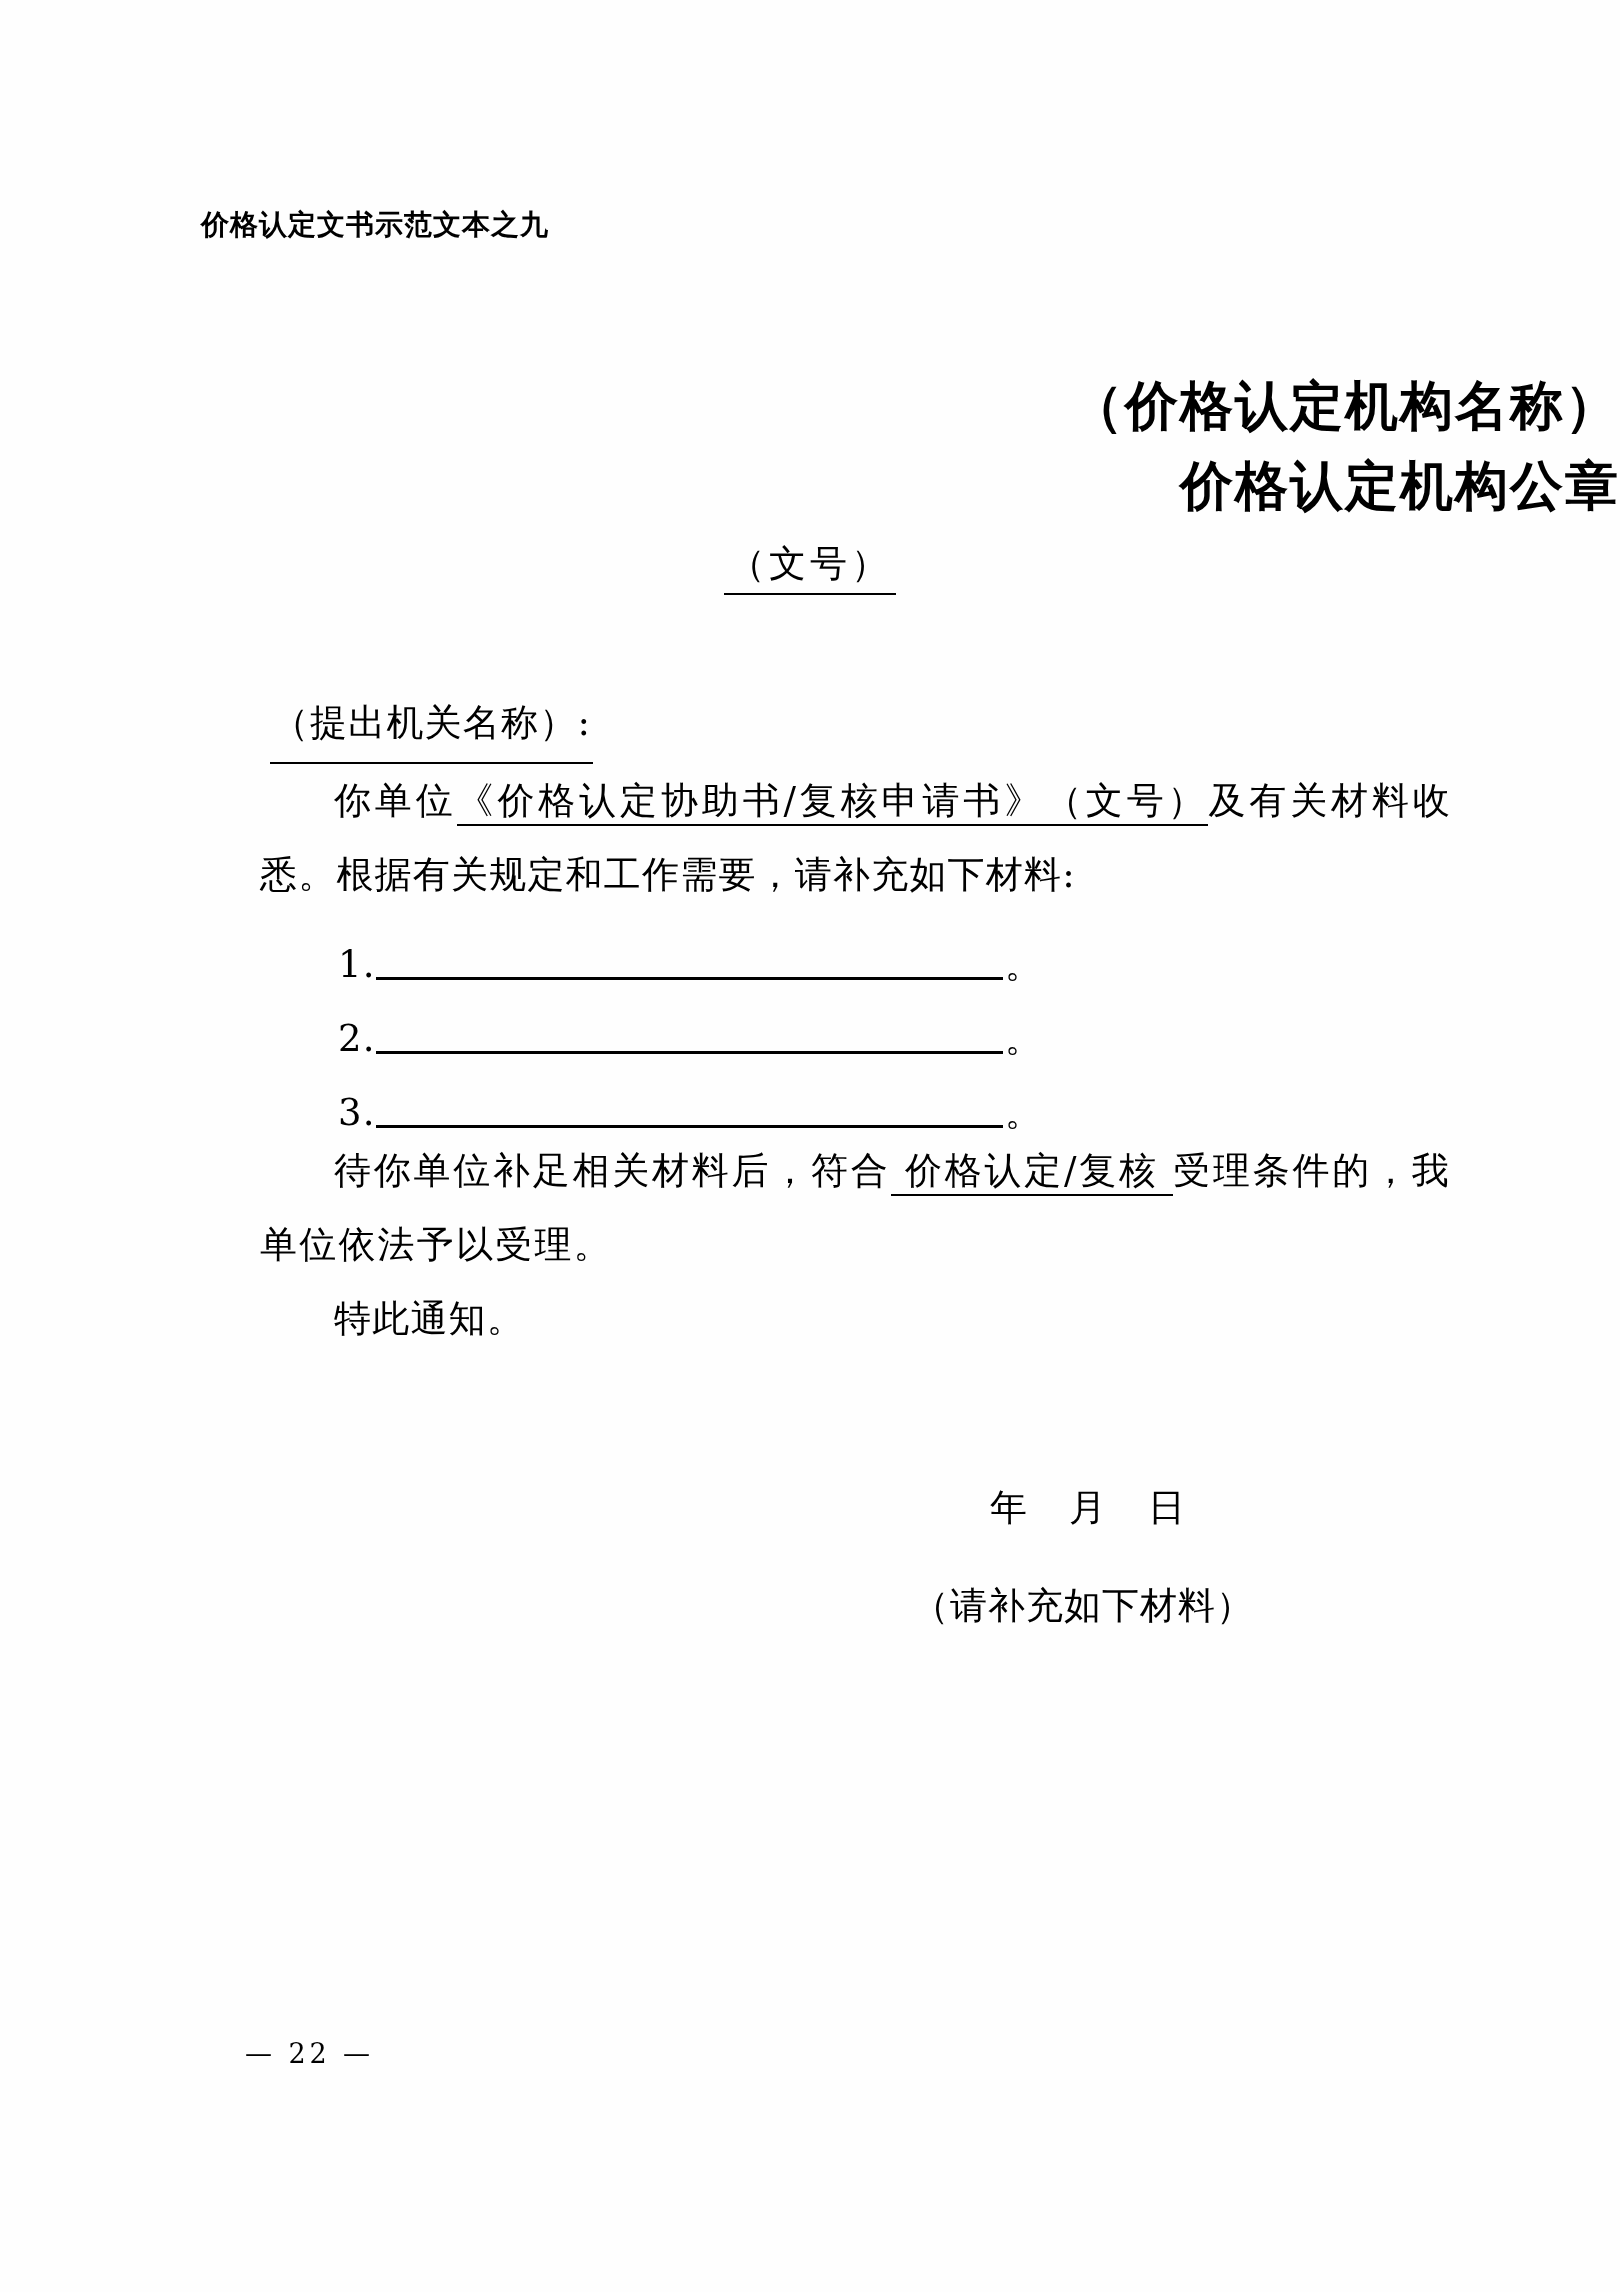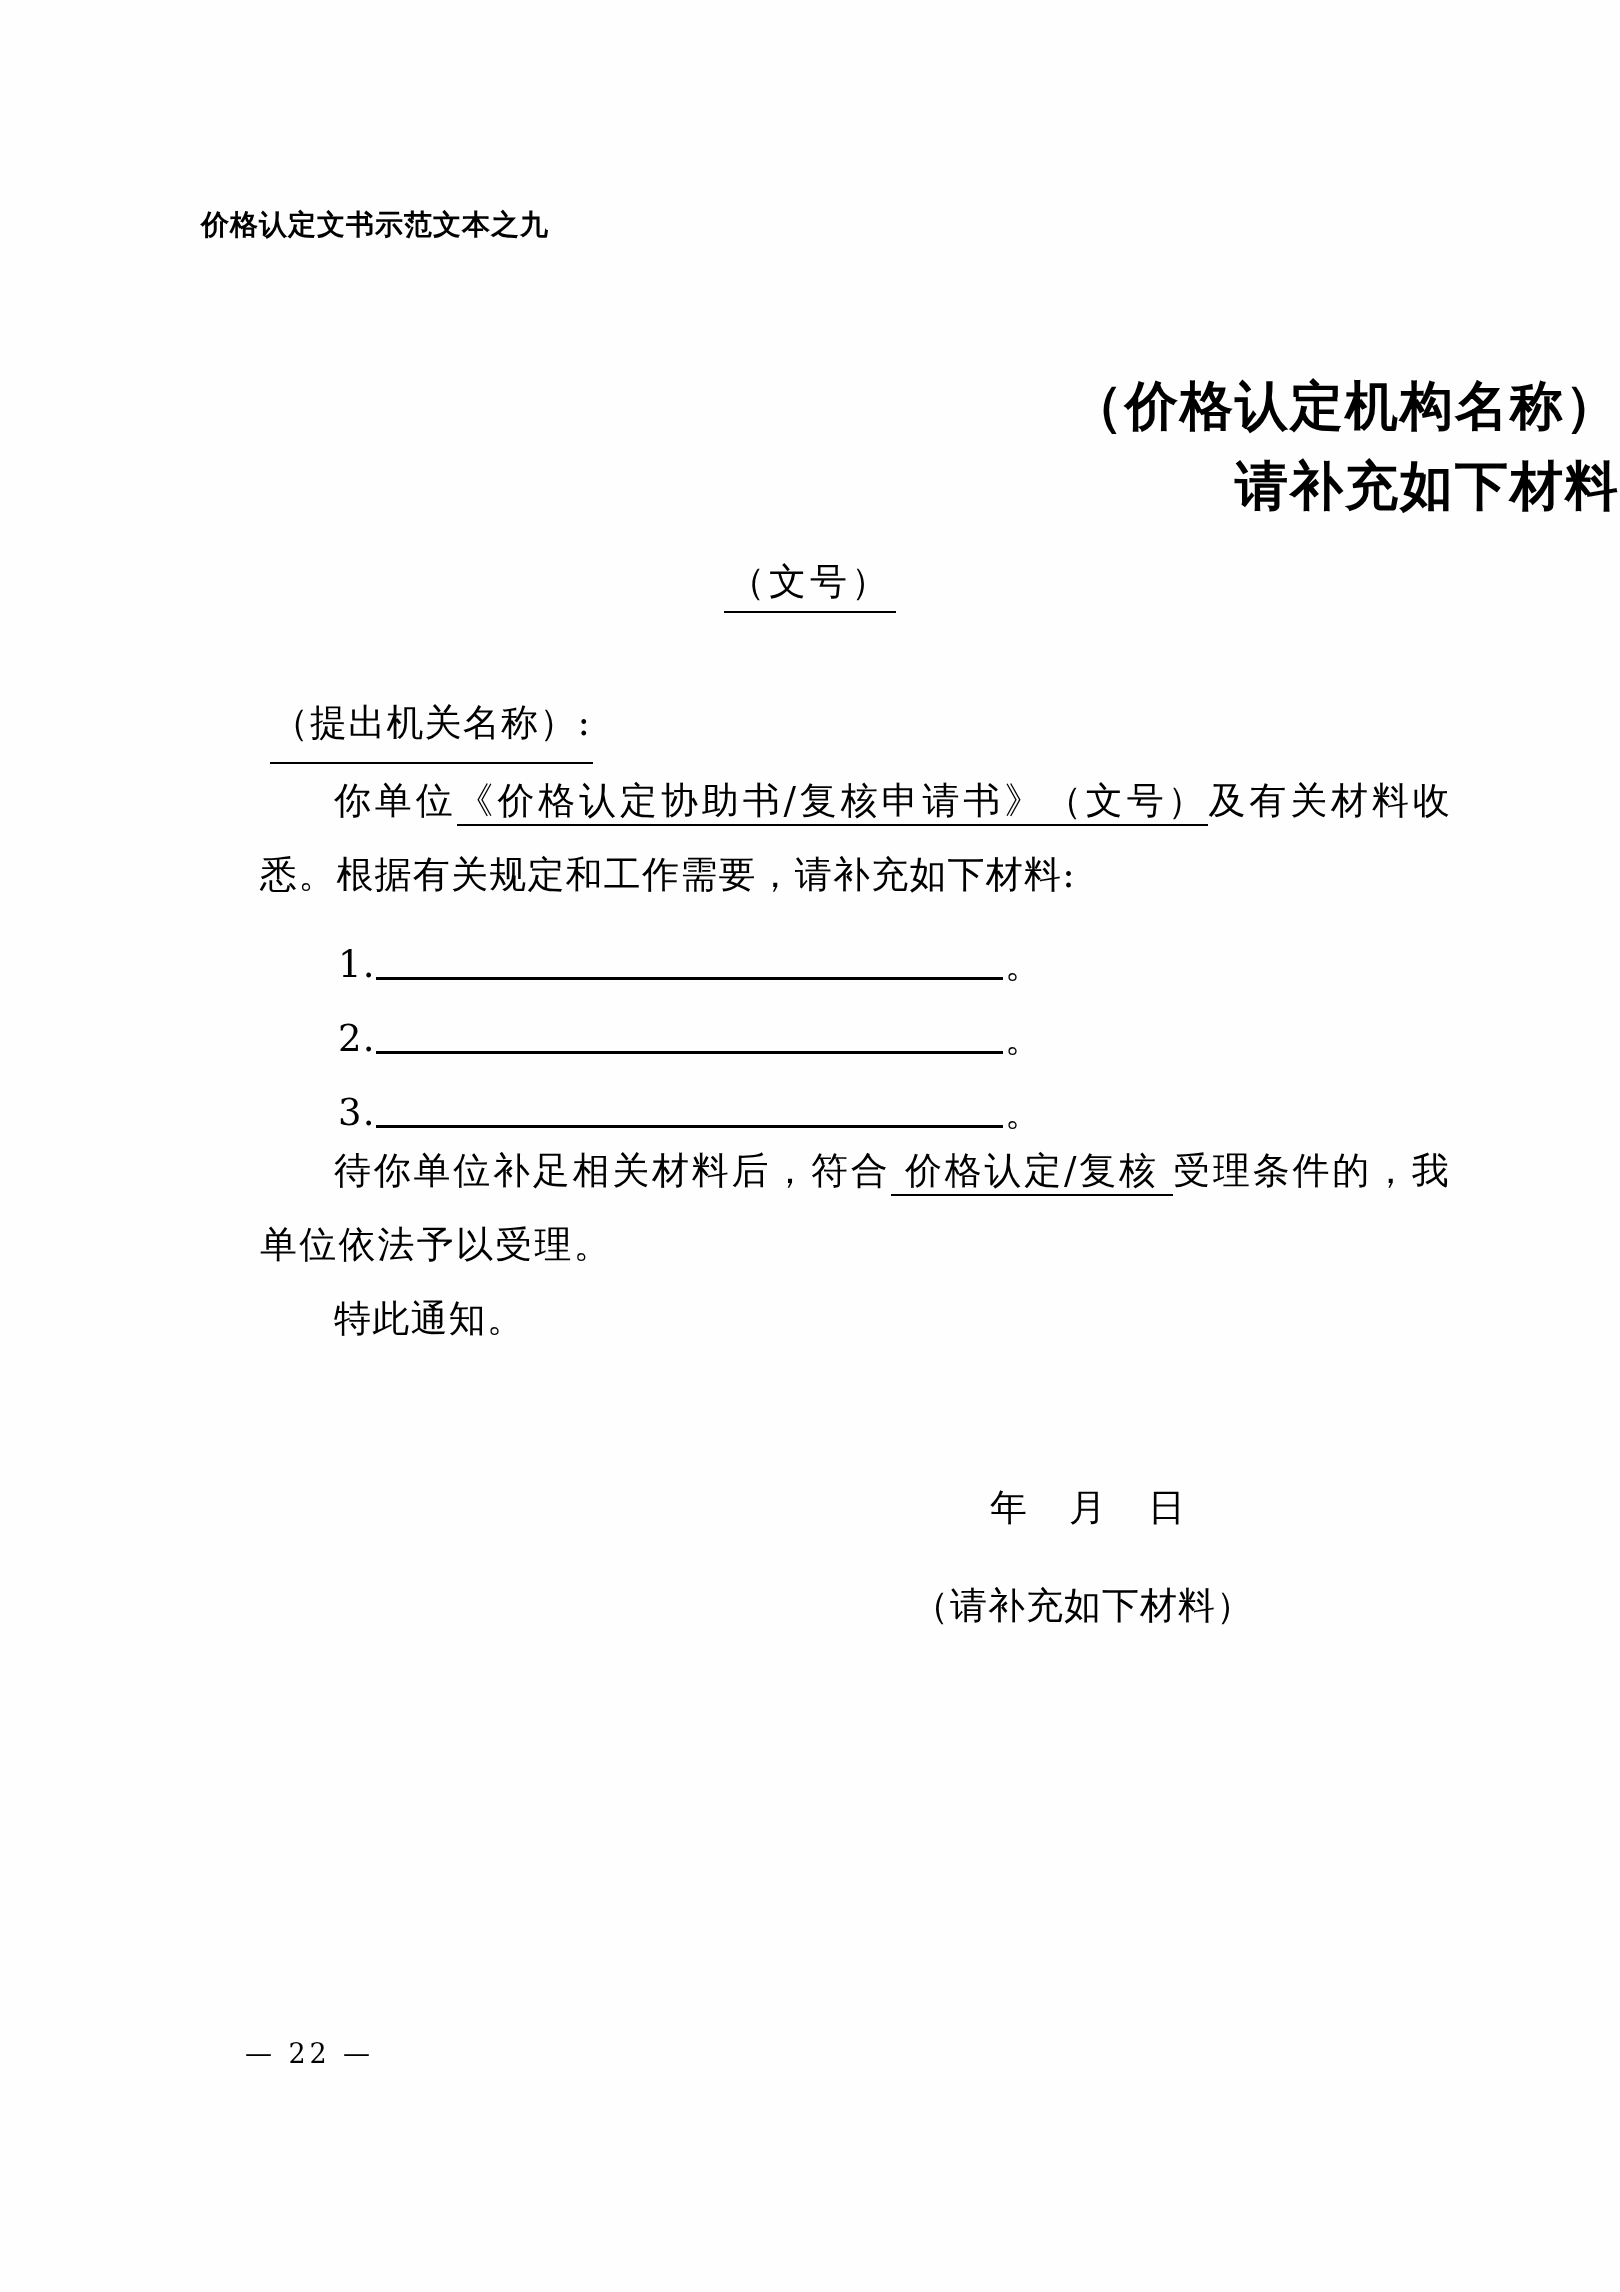"请补充如下材料" div.title-line { text: 请补充如下材料 -> 价格认定机构公章 }
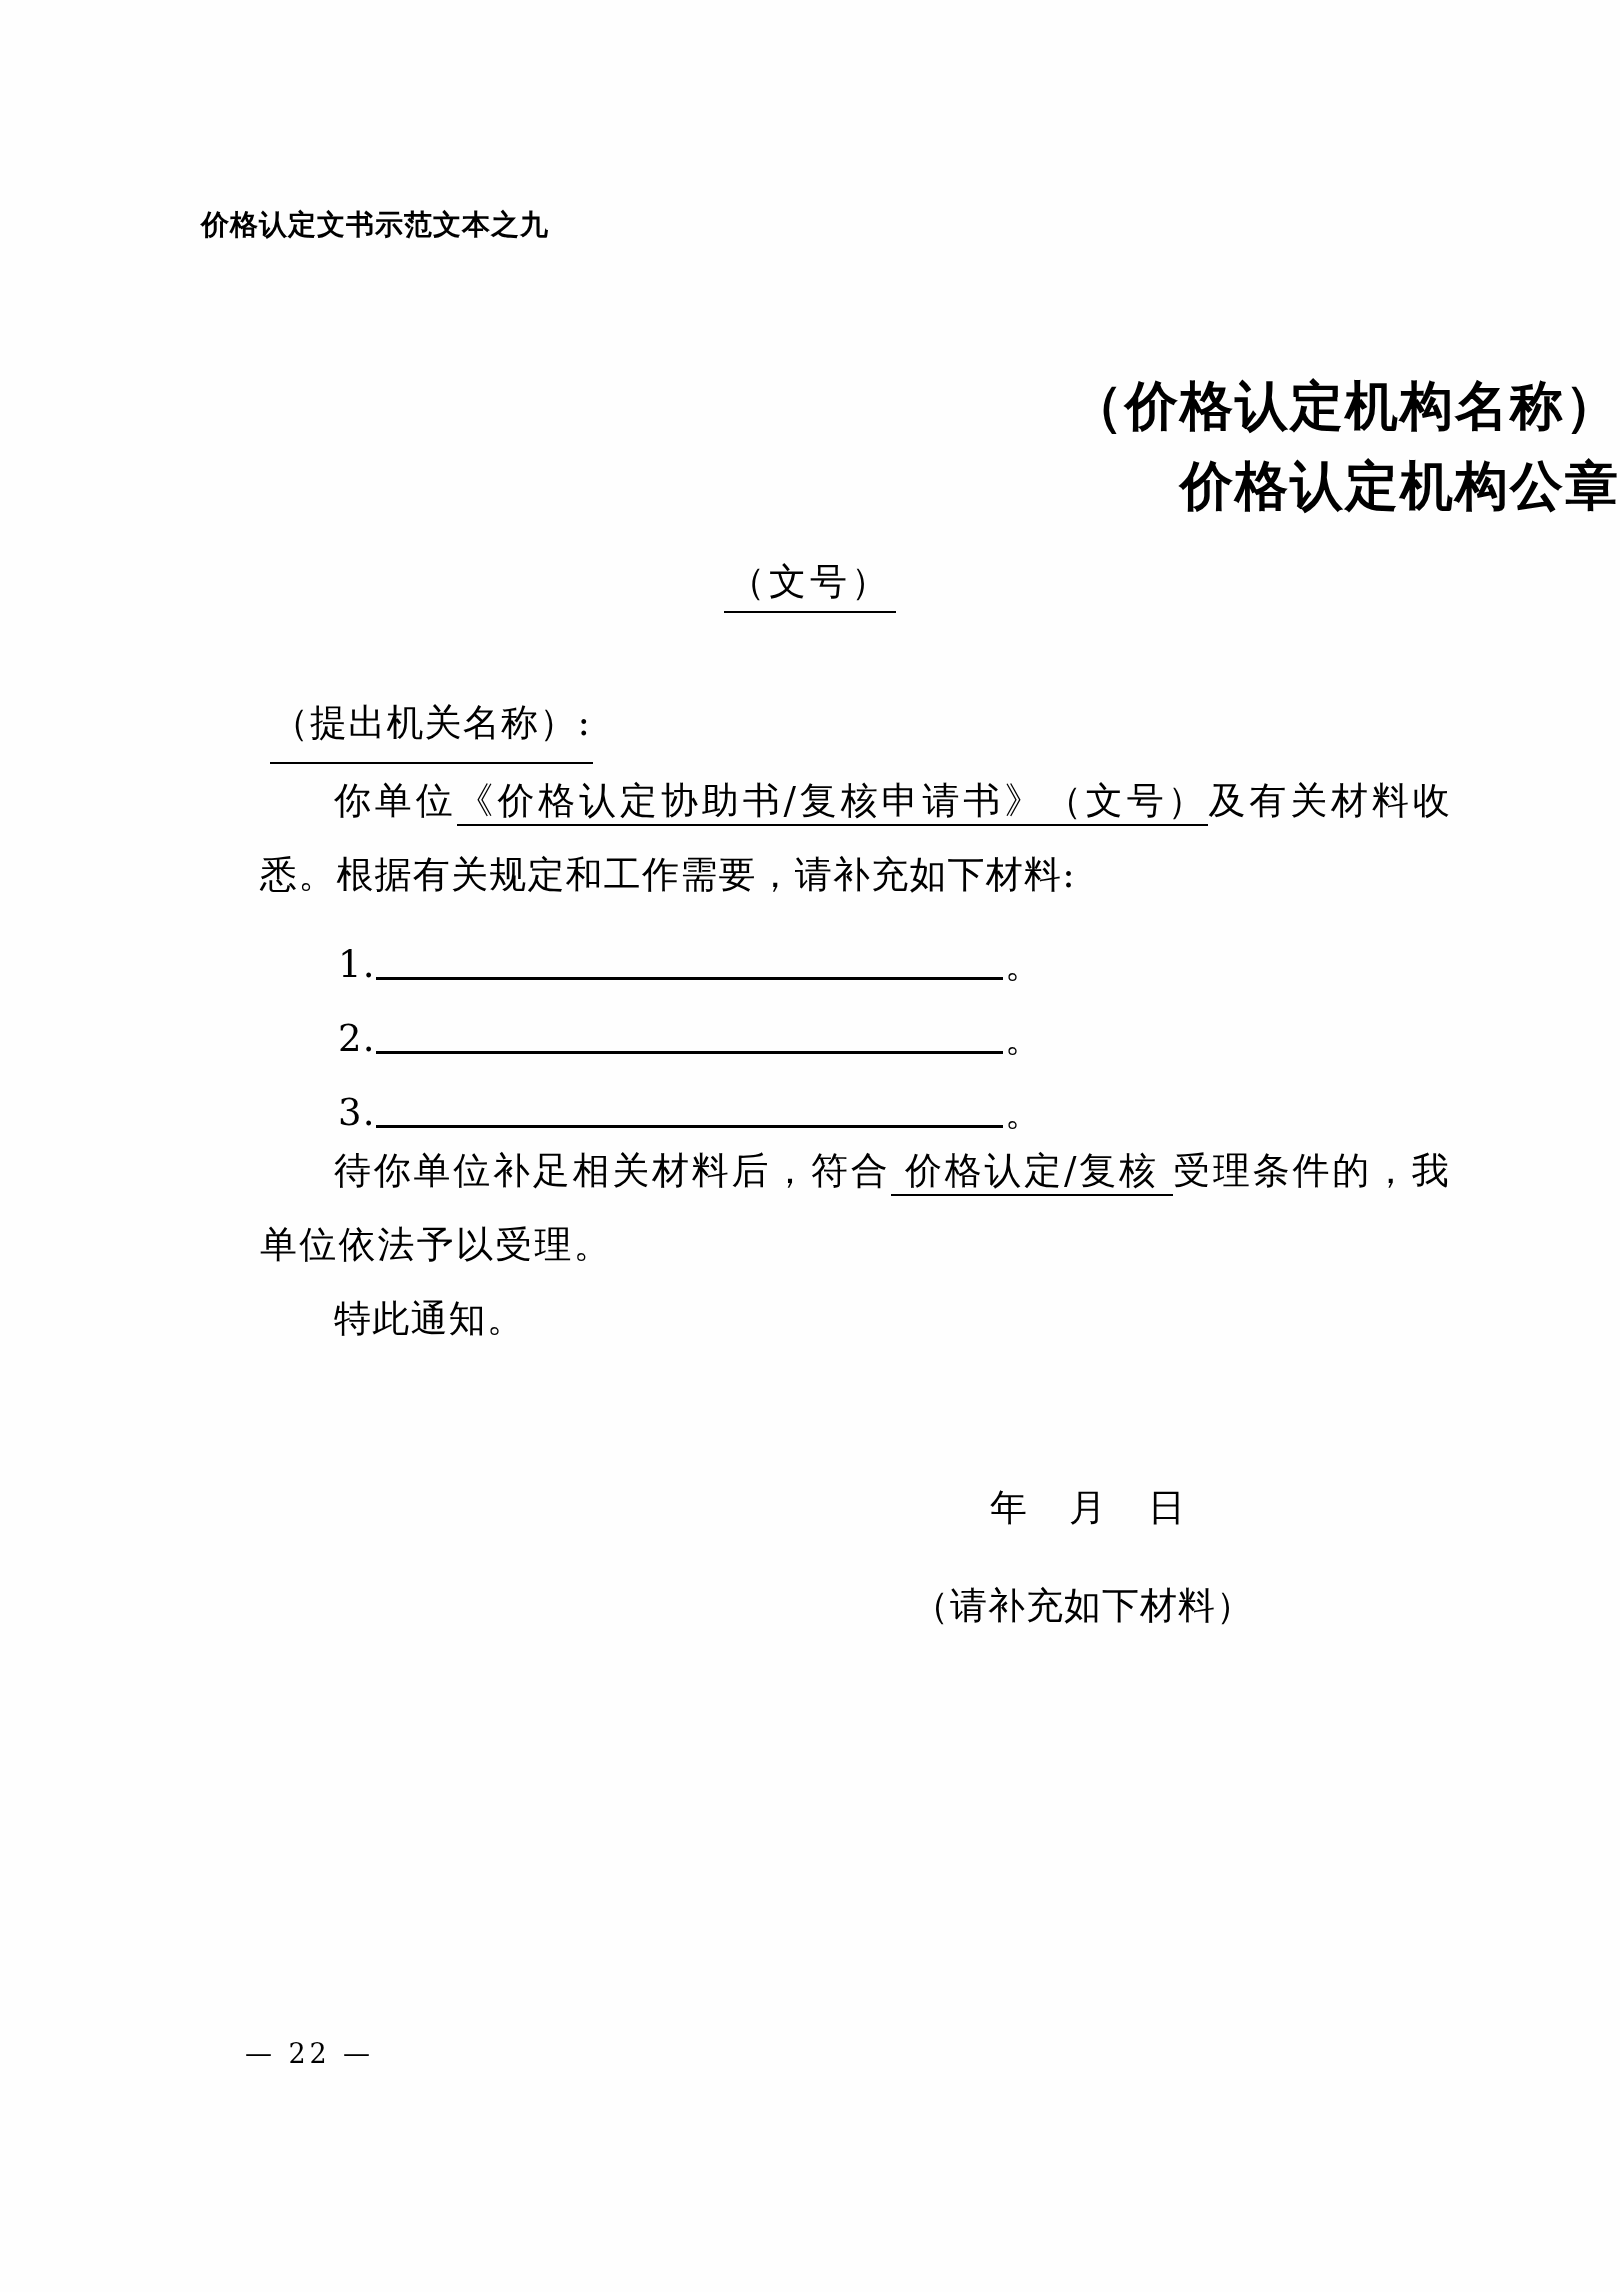"（文号）" .docnum { margin-top: 18px -> none }
